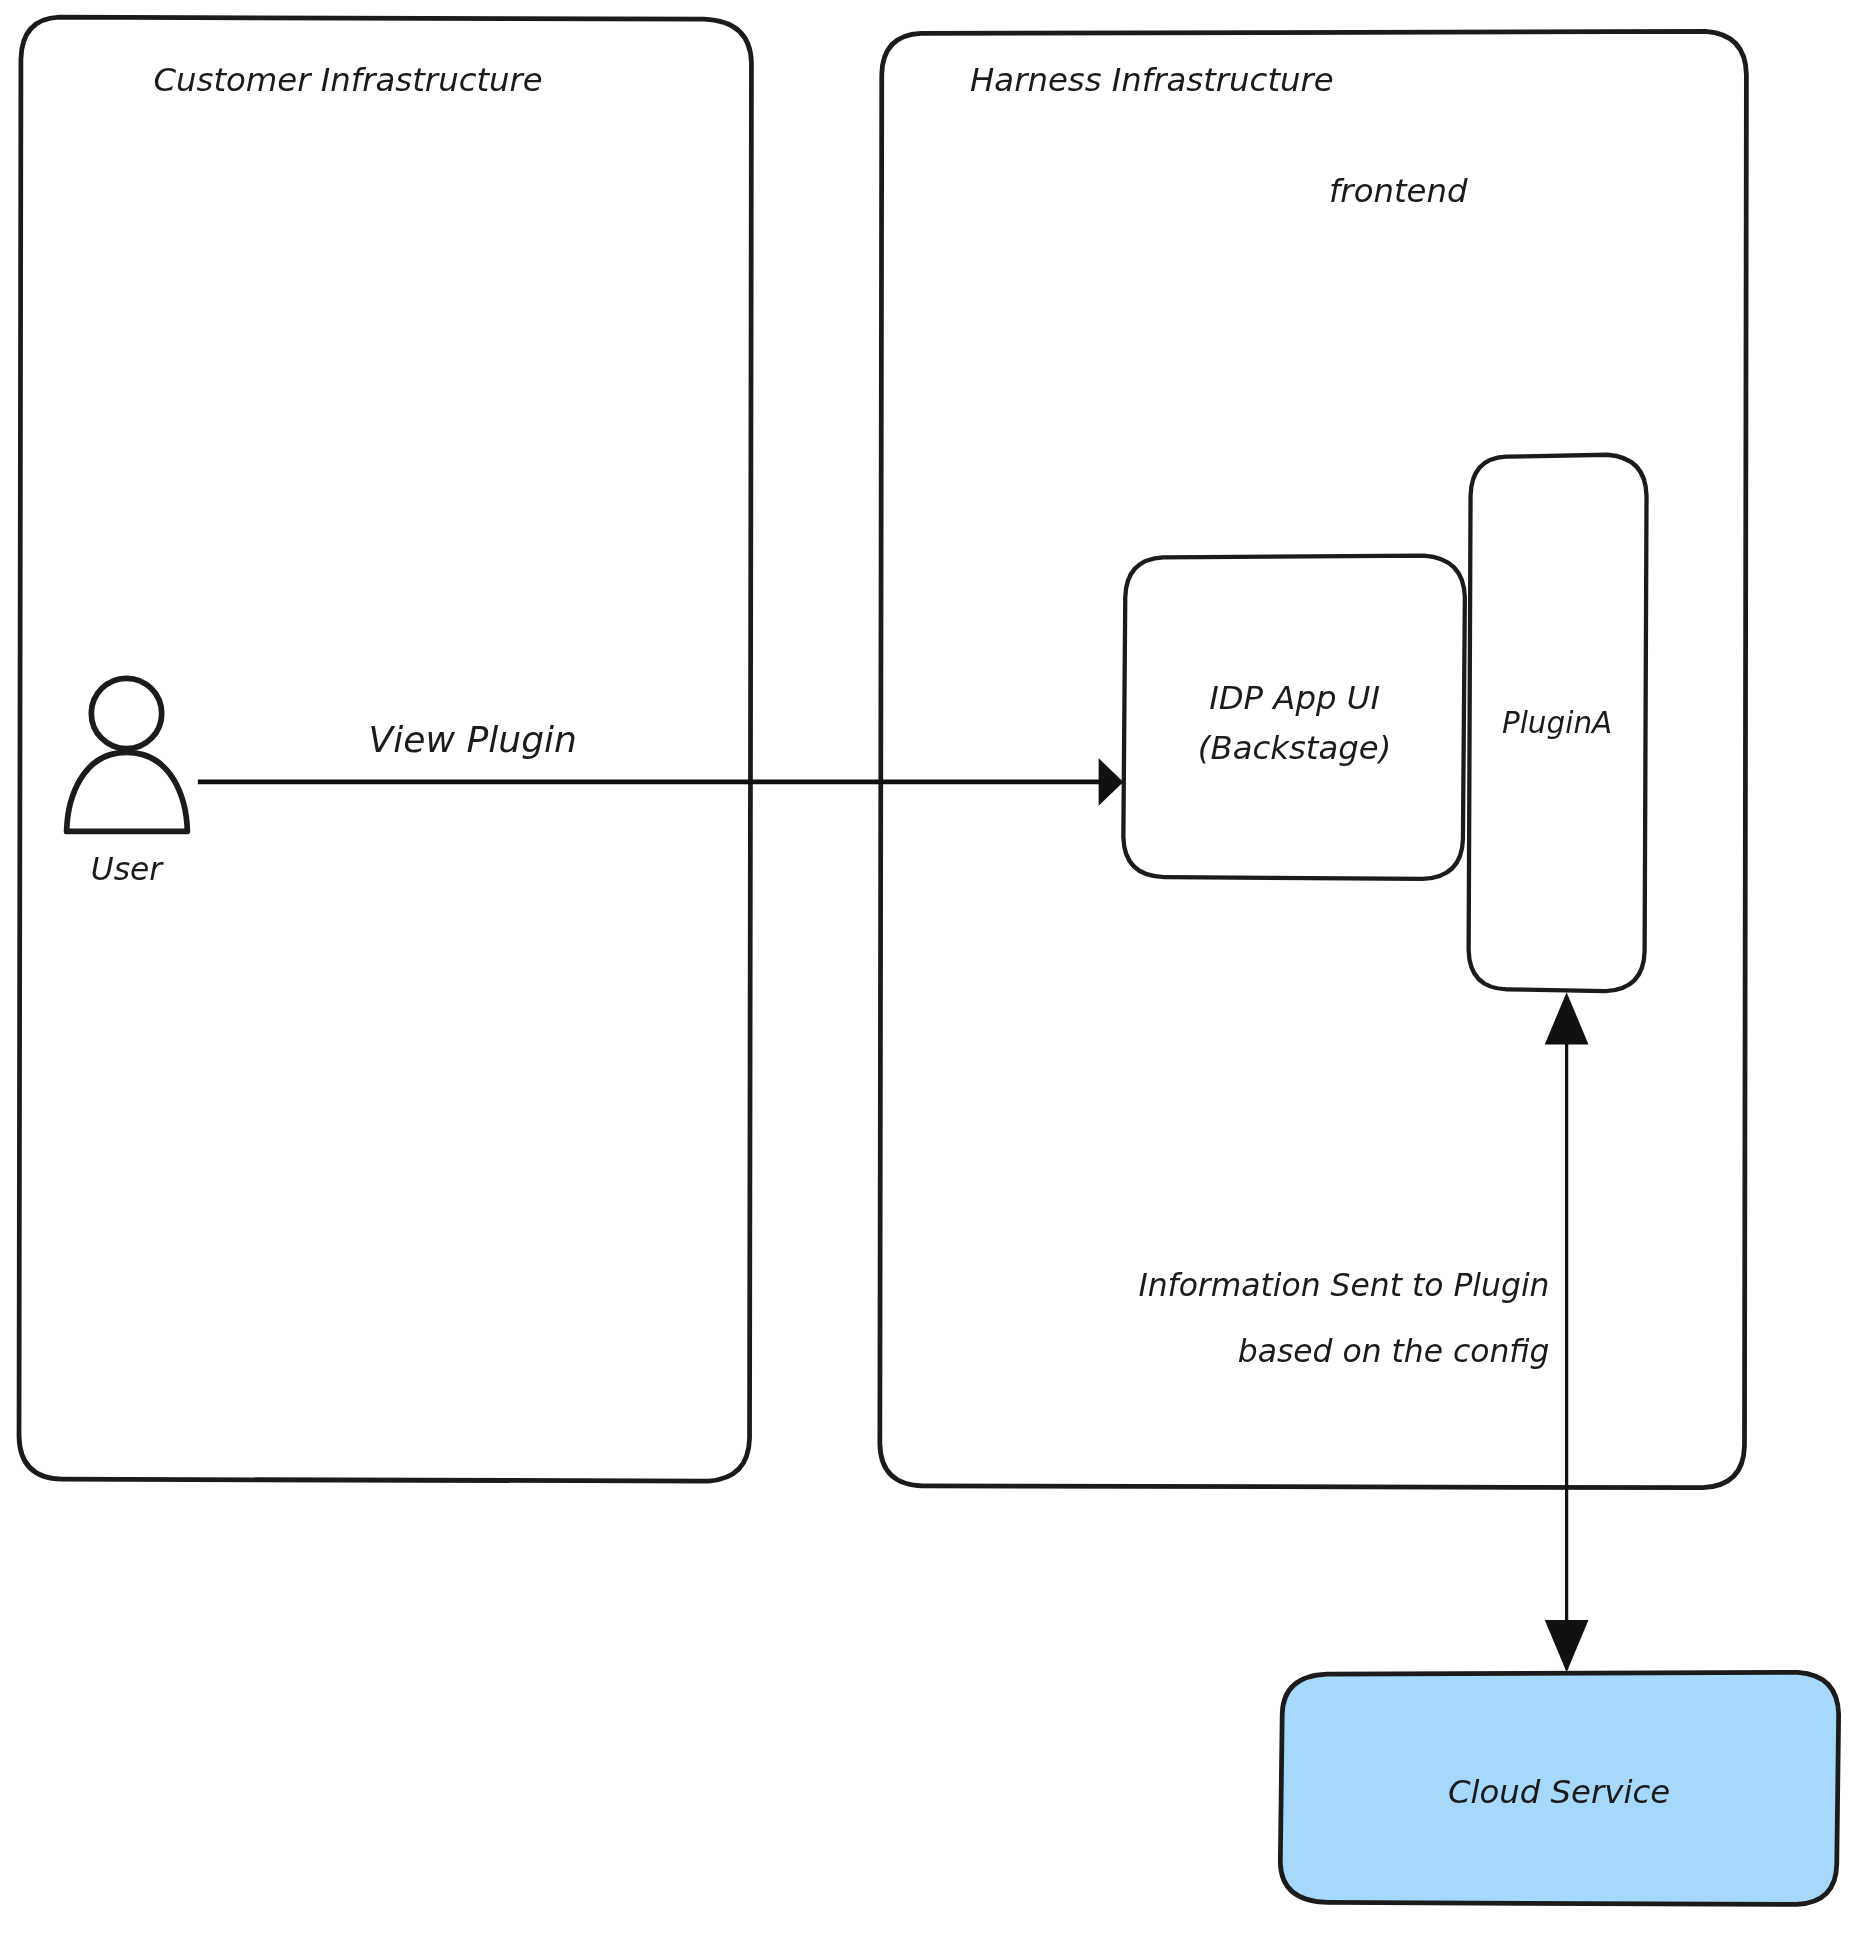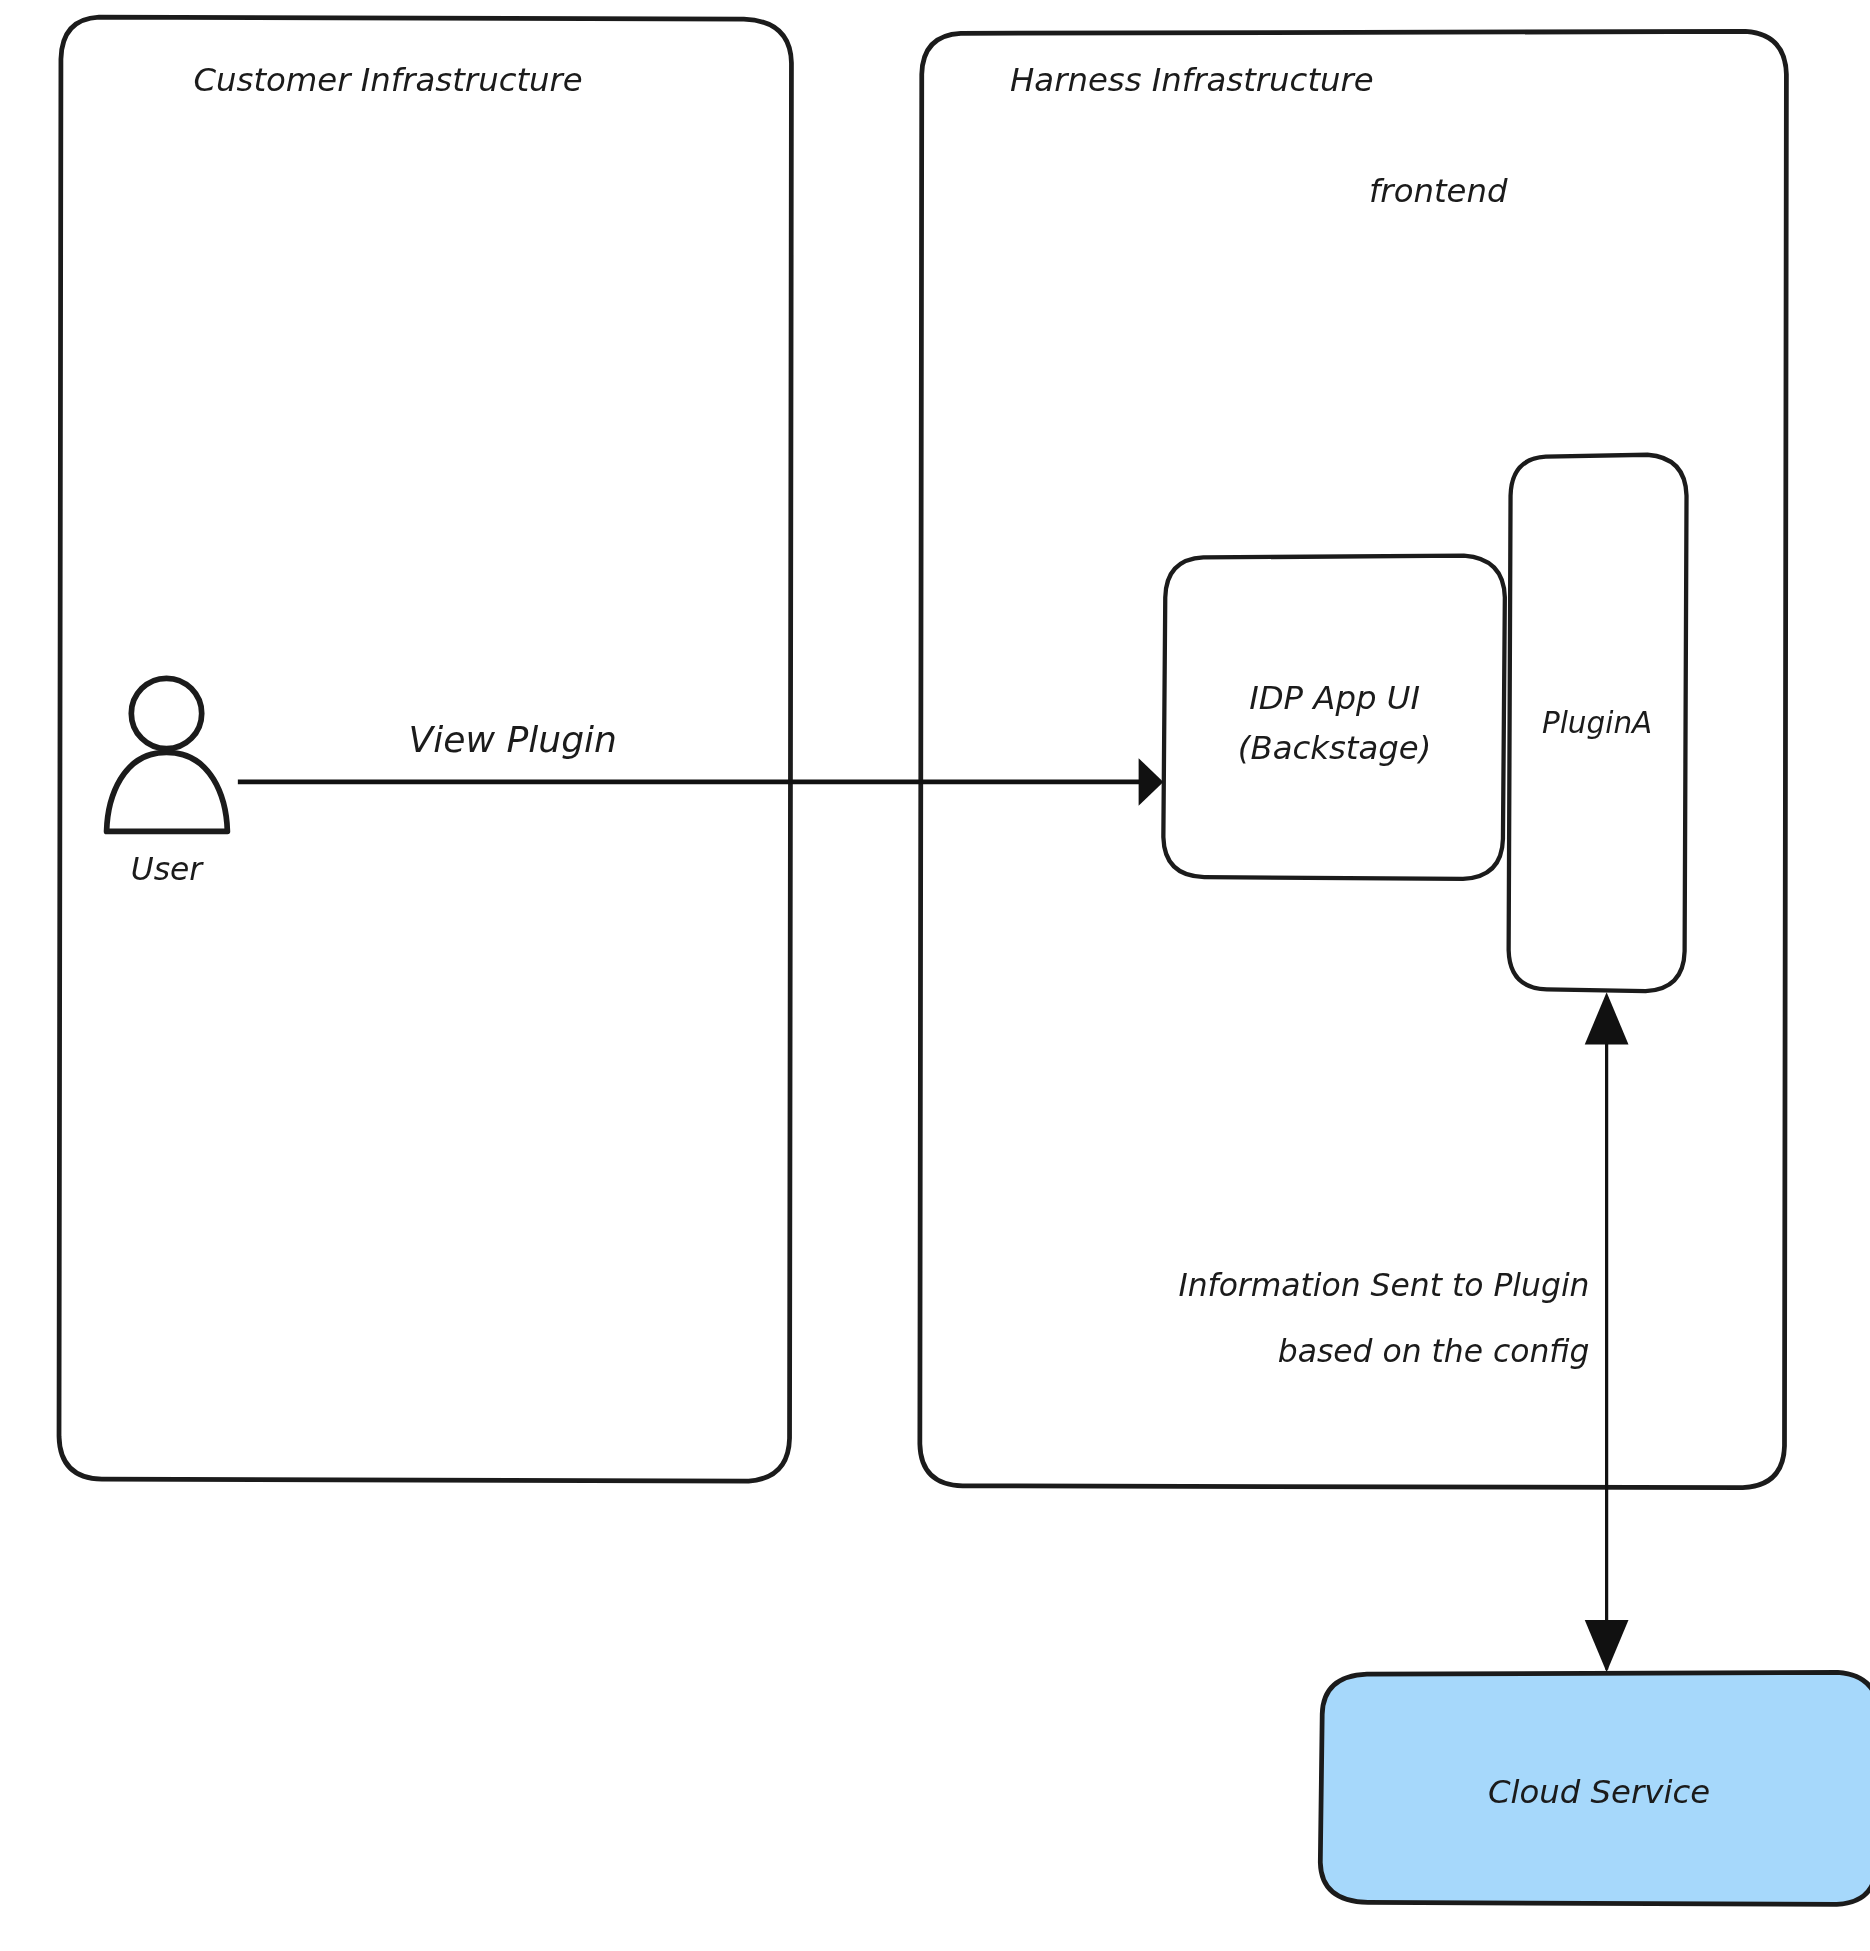"Customer Infrastructure" #diagram-root { margin-left: 40px -> none }
